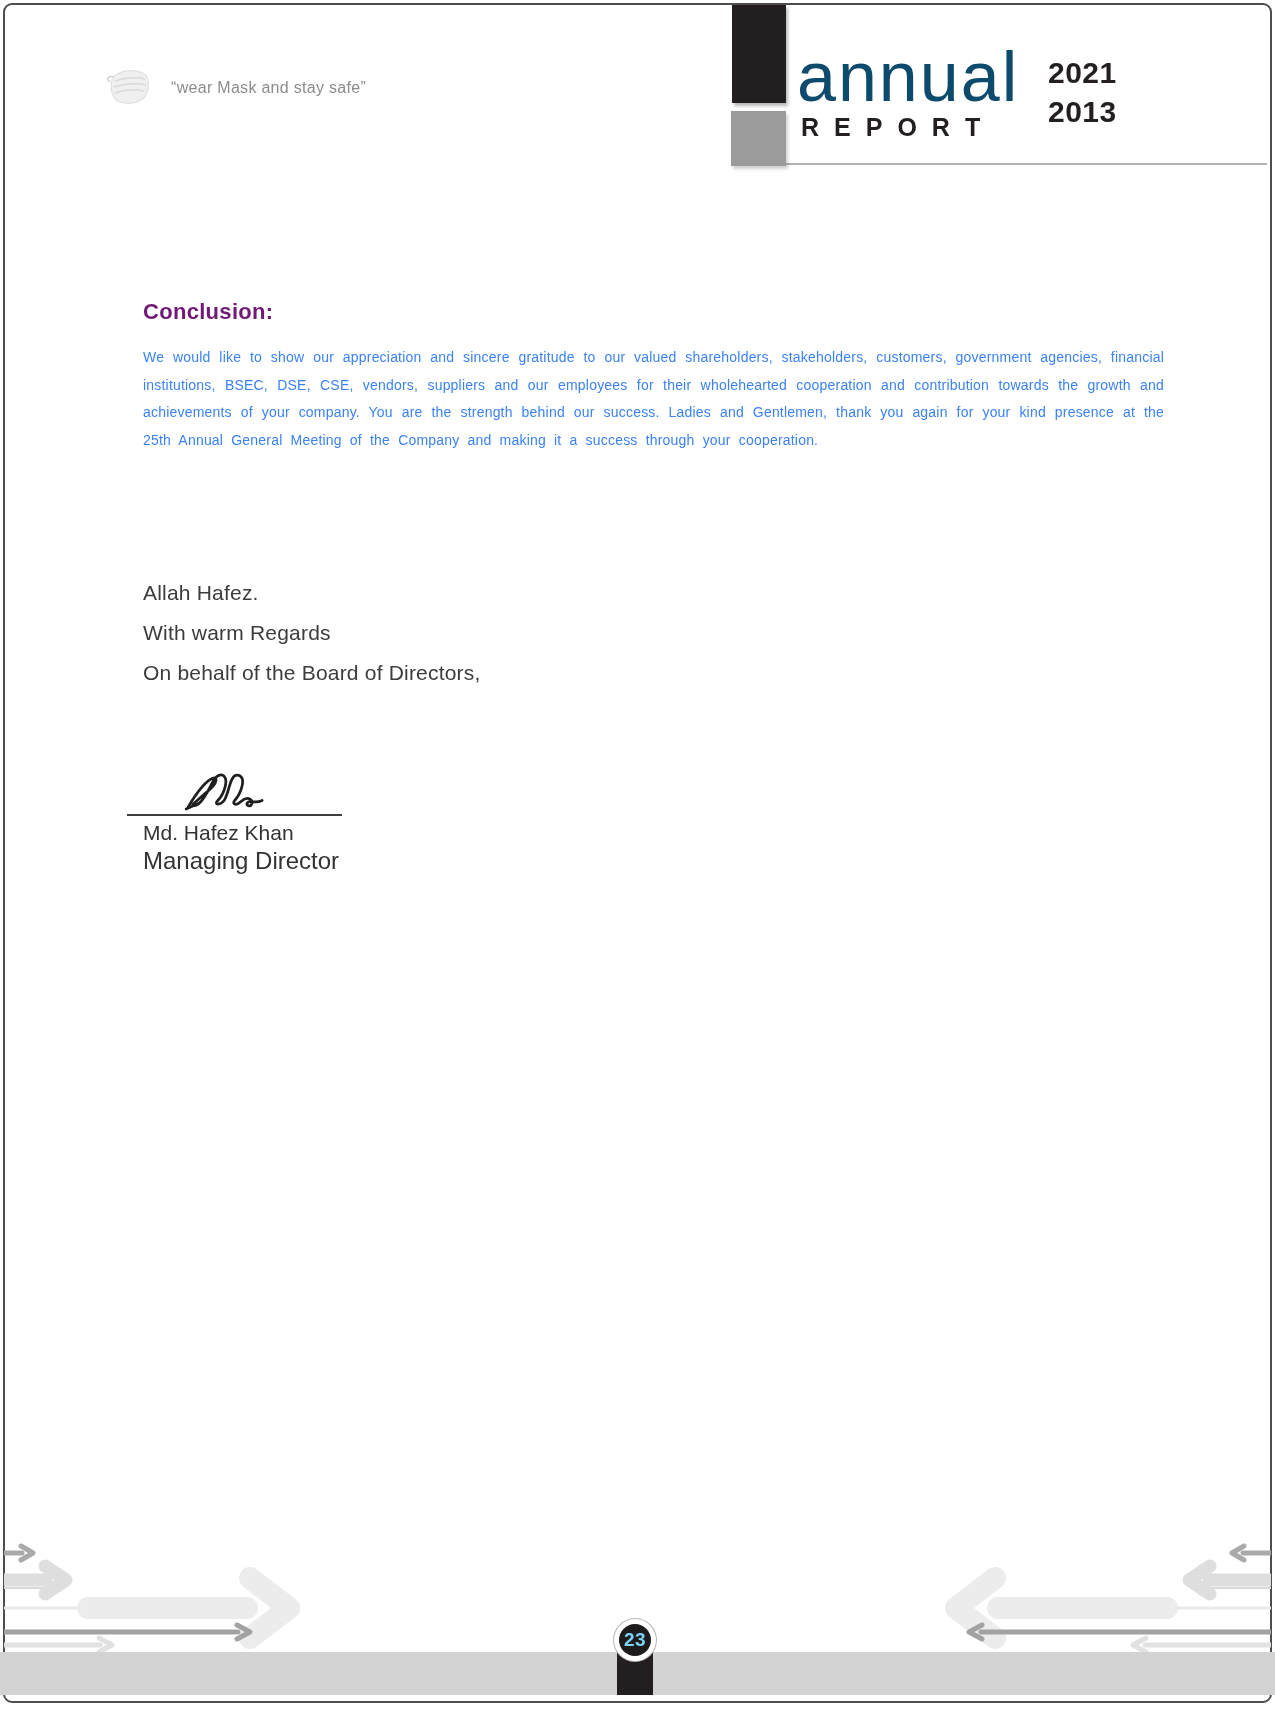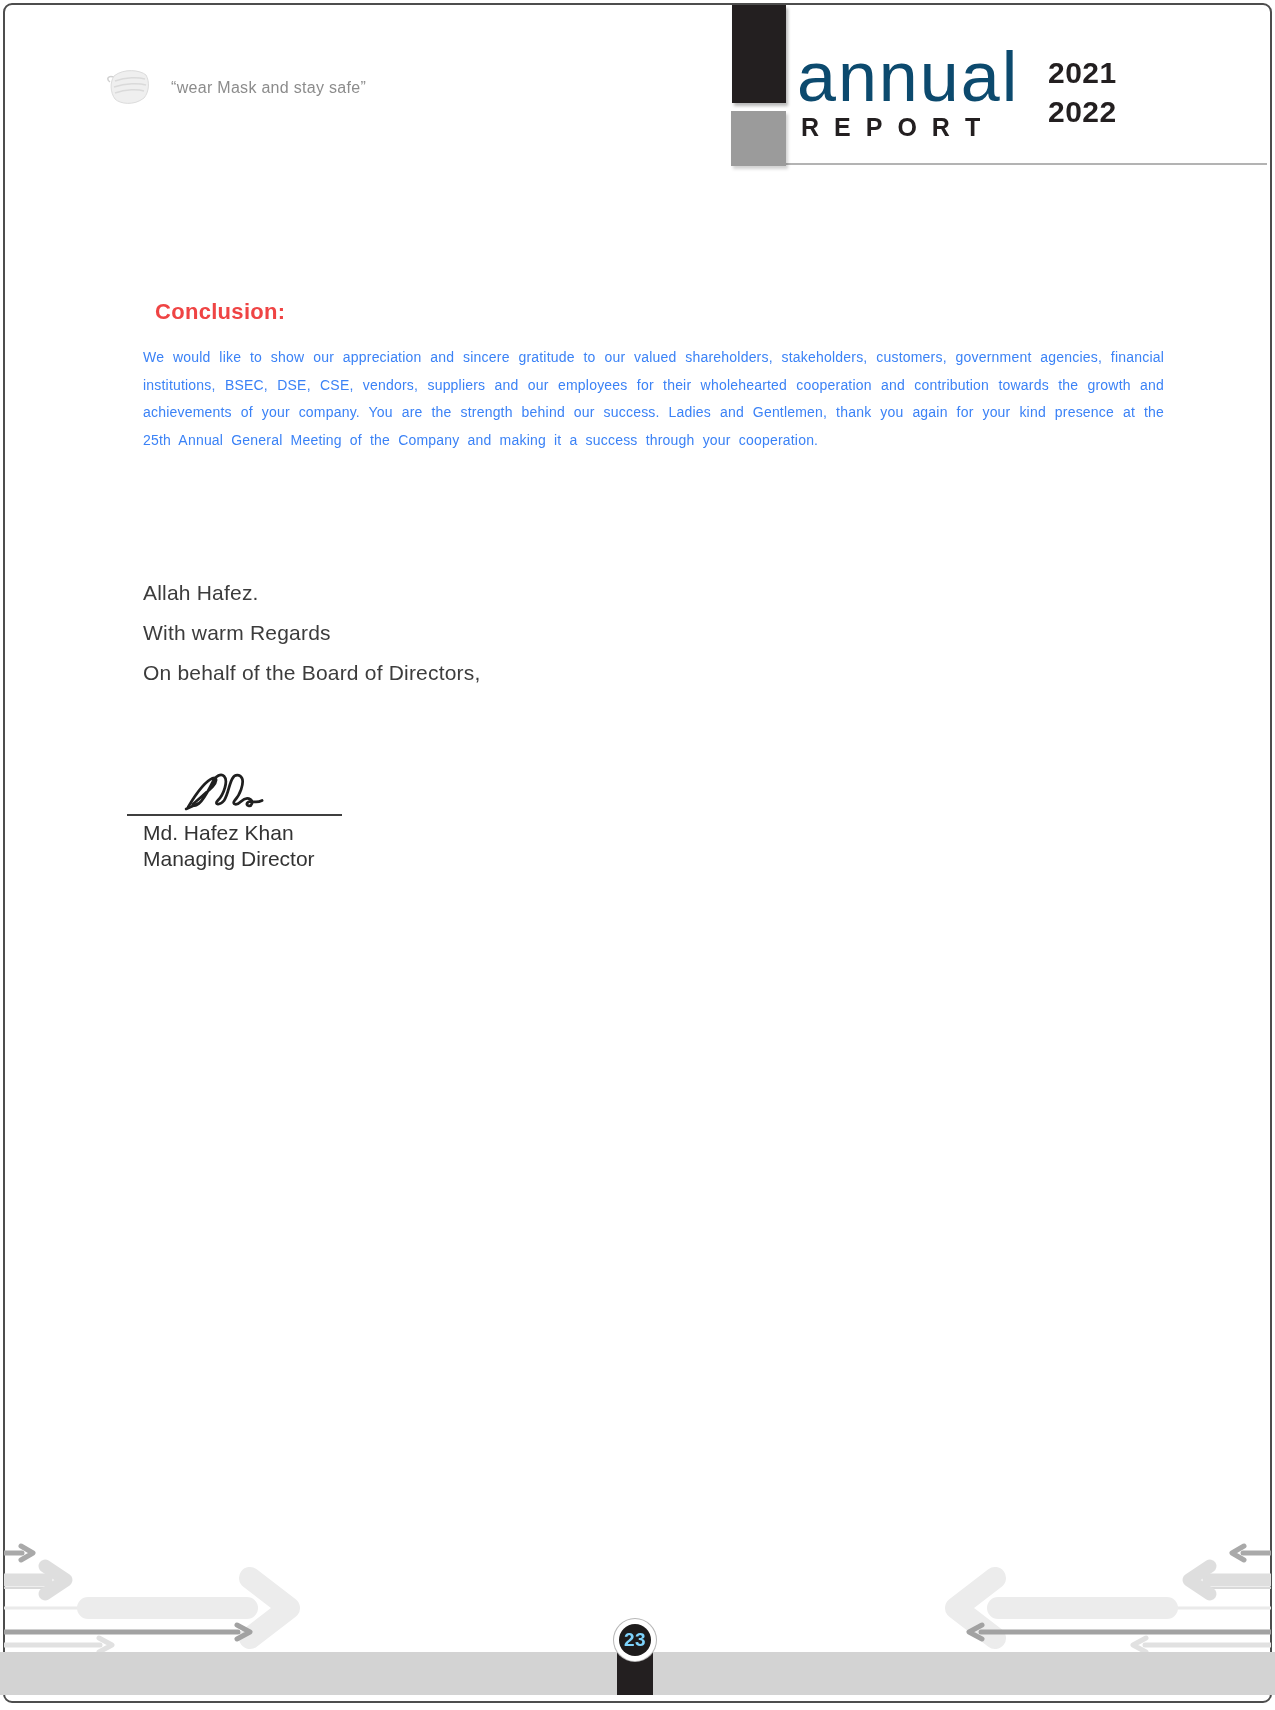"2022" div { text: 2022 -> 2013 }
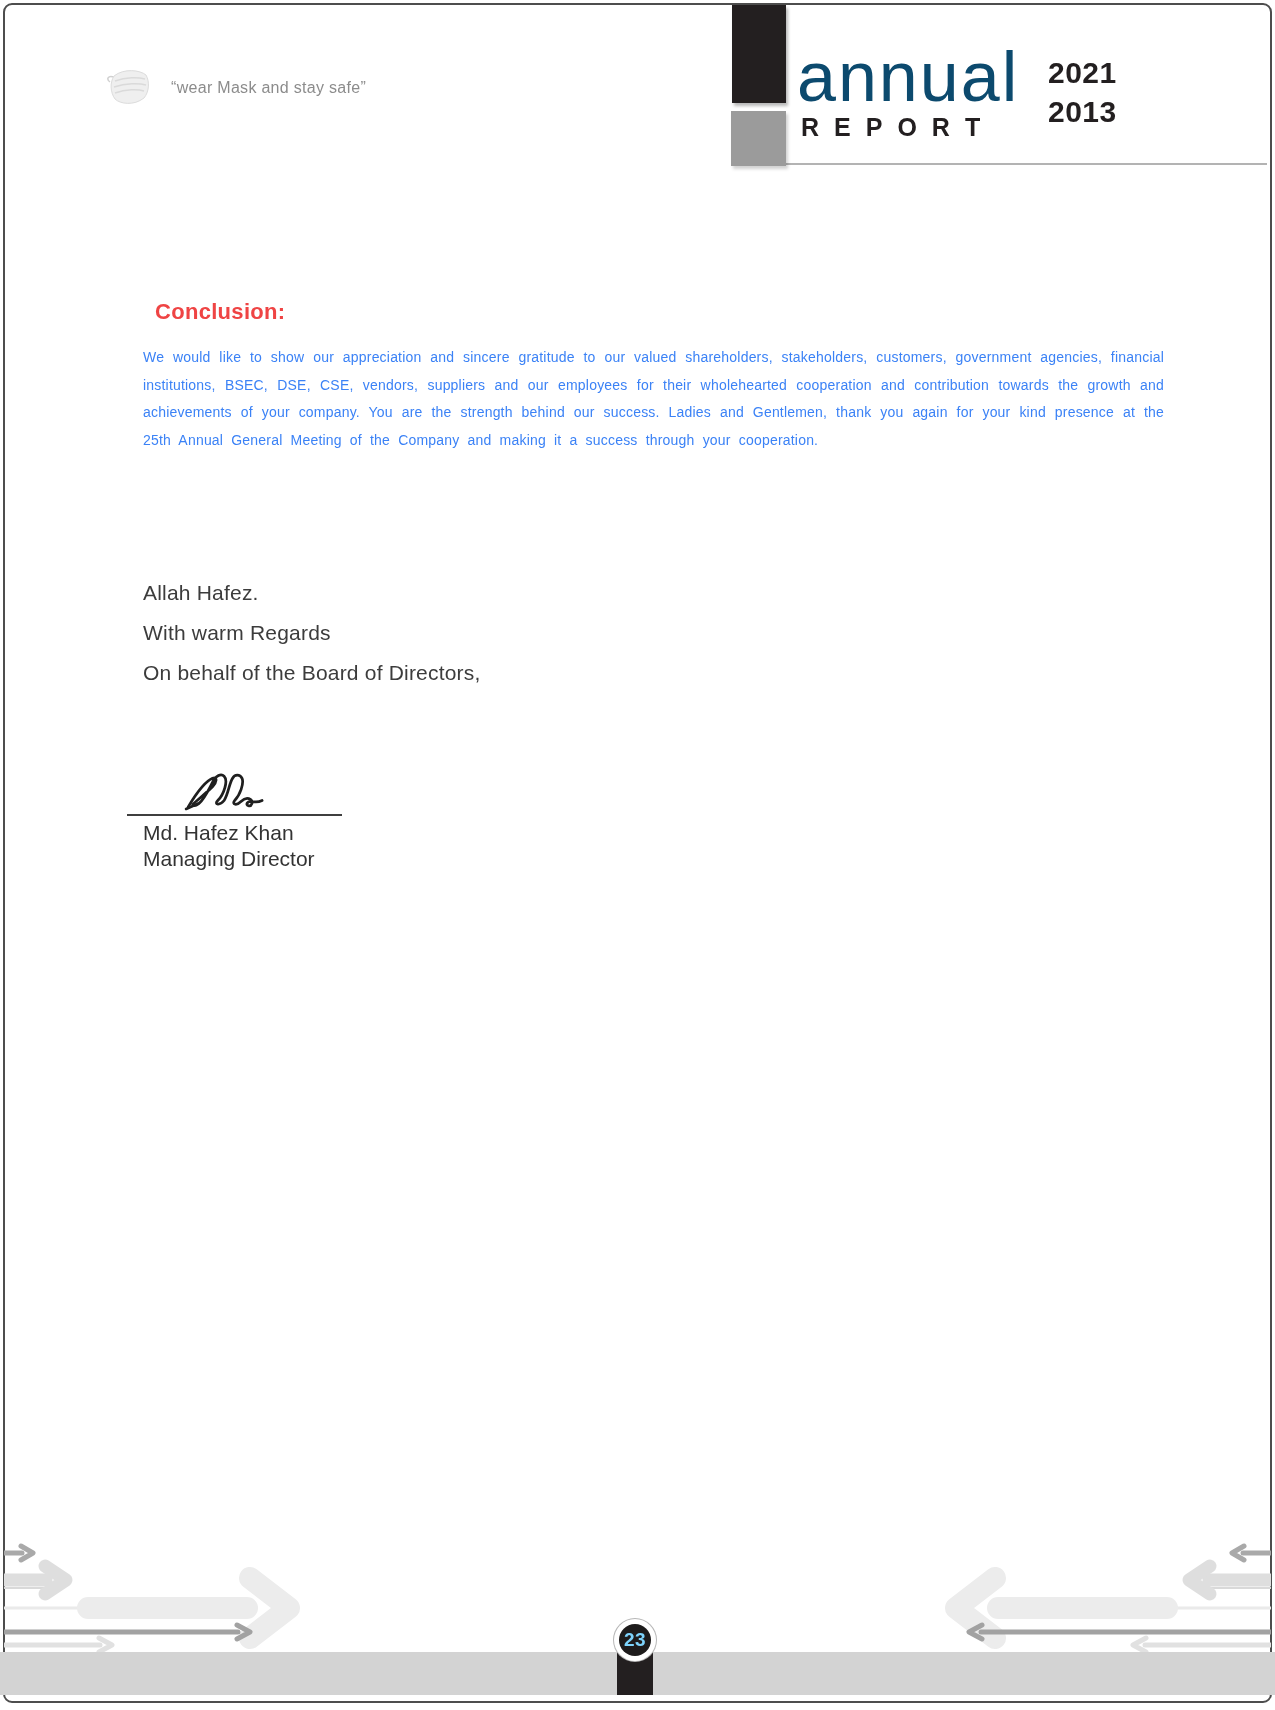"Conclusion:" .heading { color: #ef4444 -> #701a75; margin-left: 12px -> none }
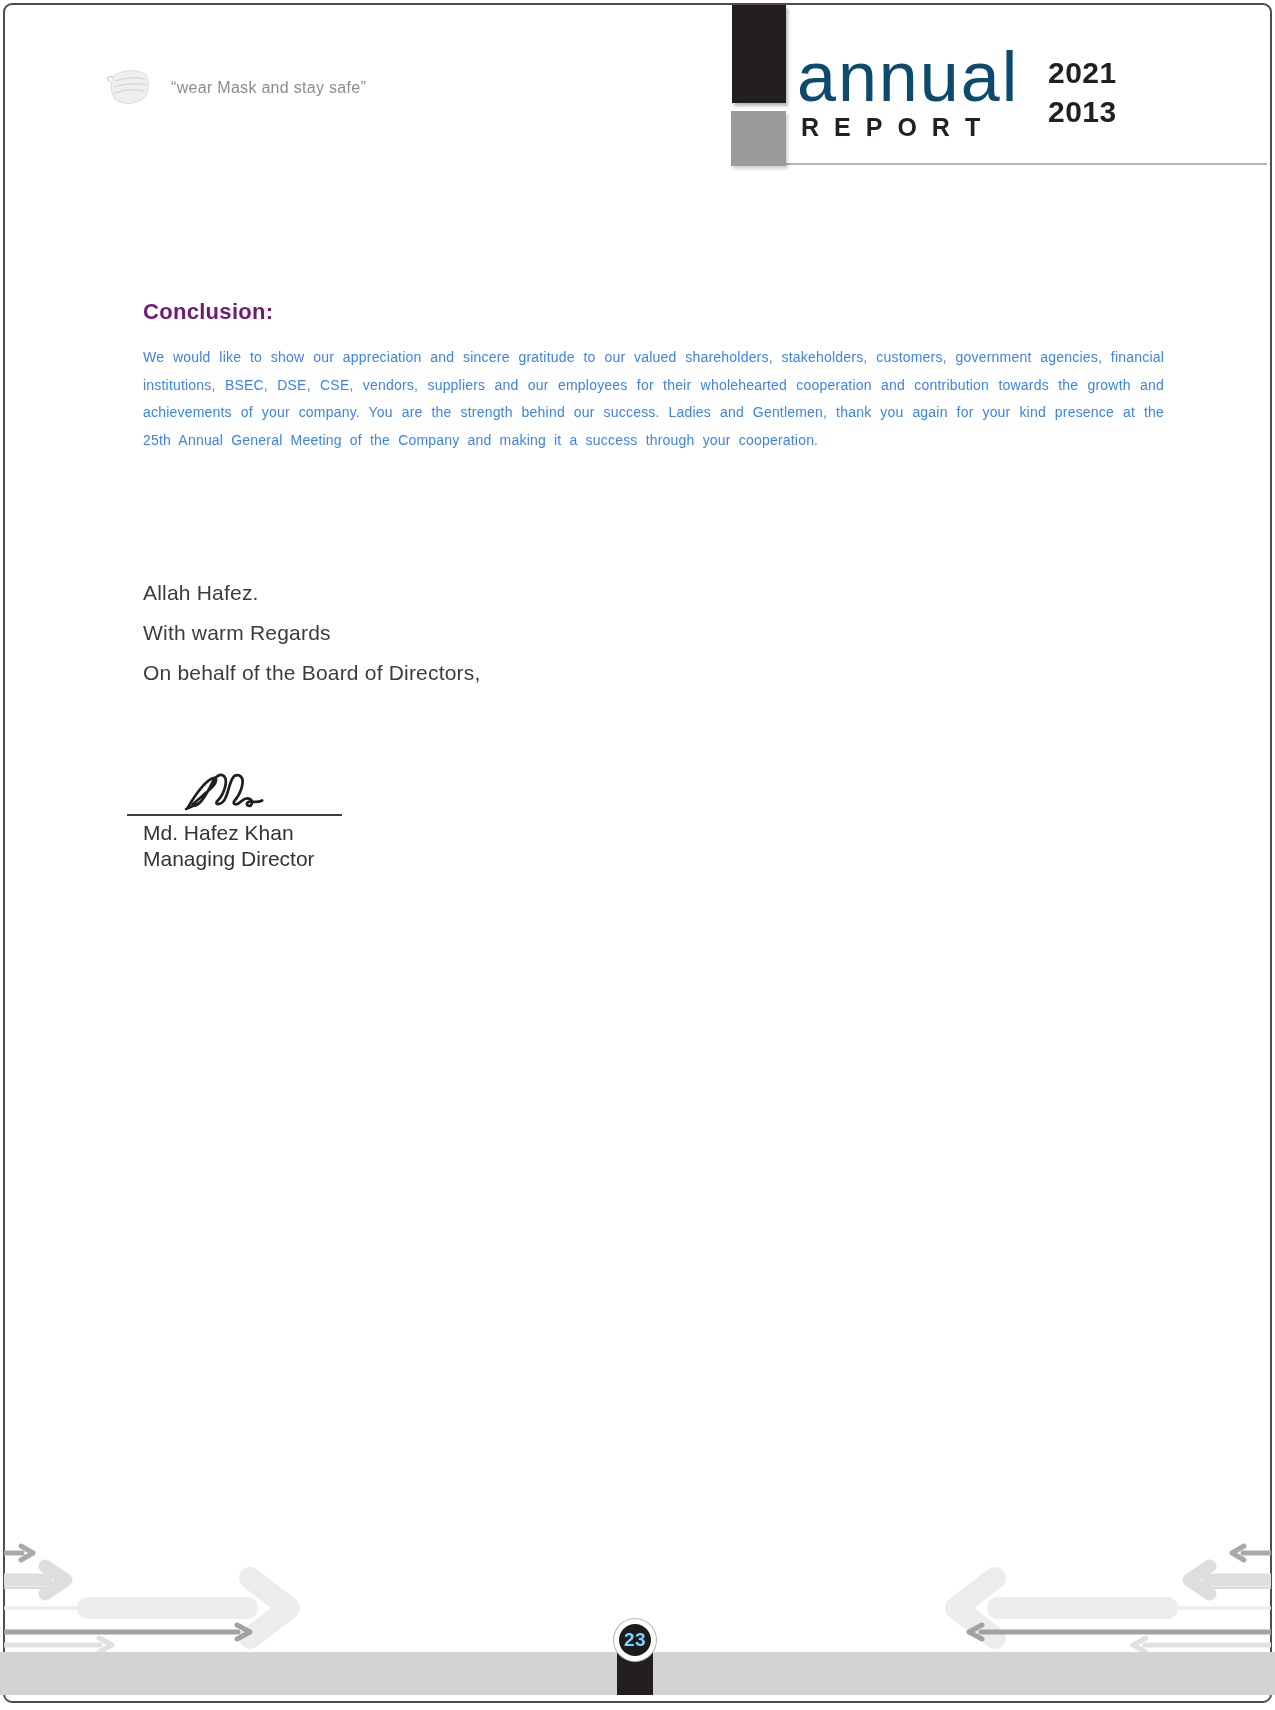"Managing Director" .sig-title { font-size: 21px -> 24px }
